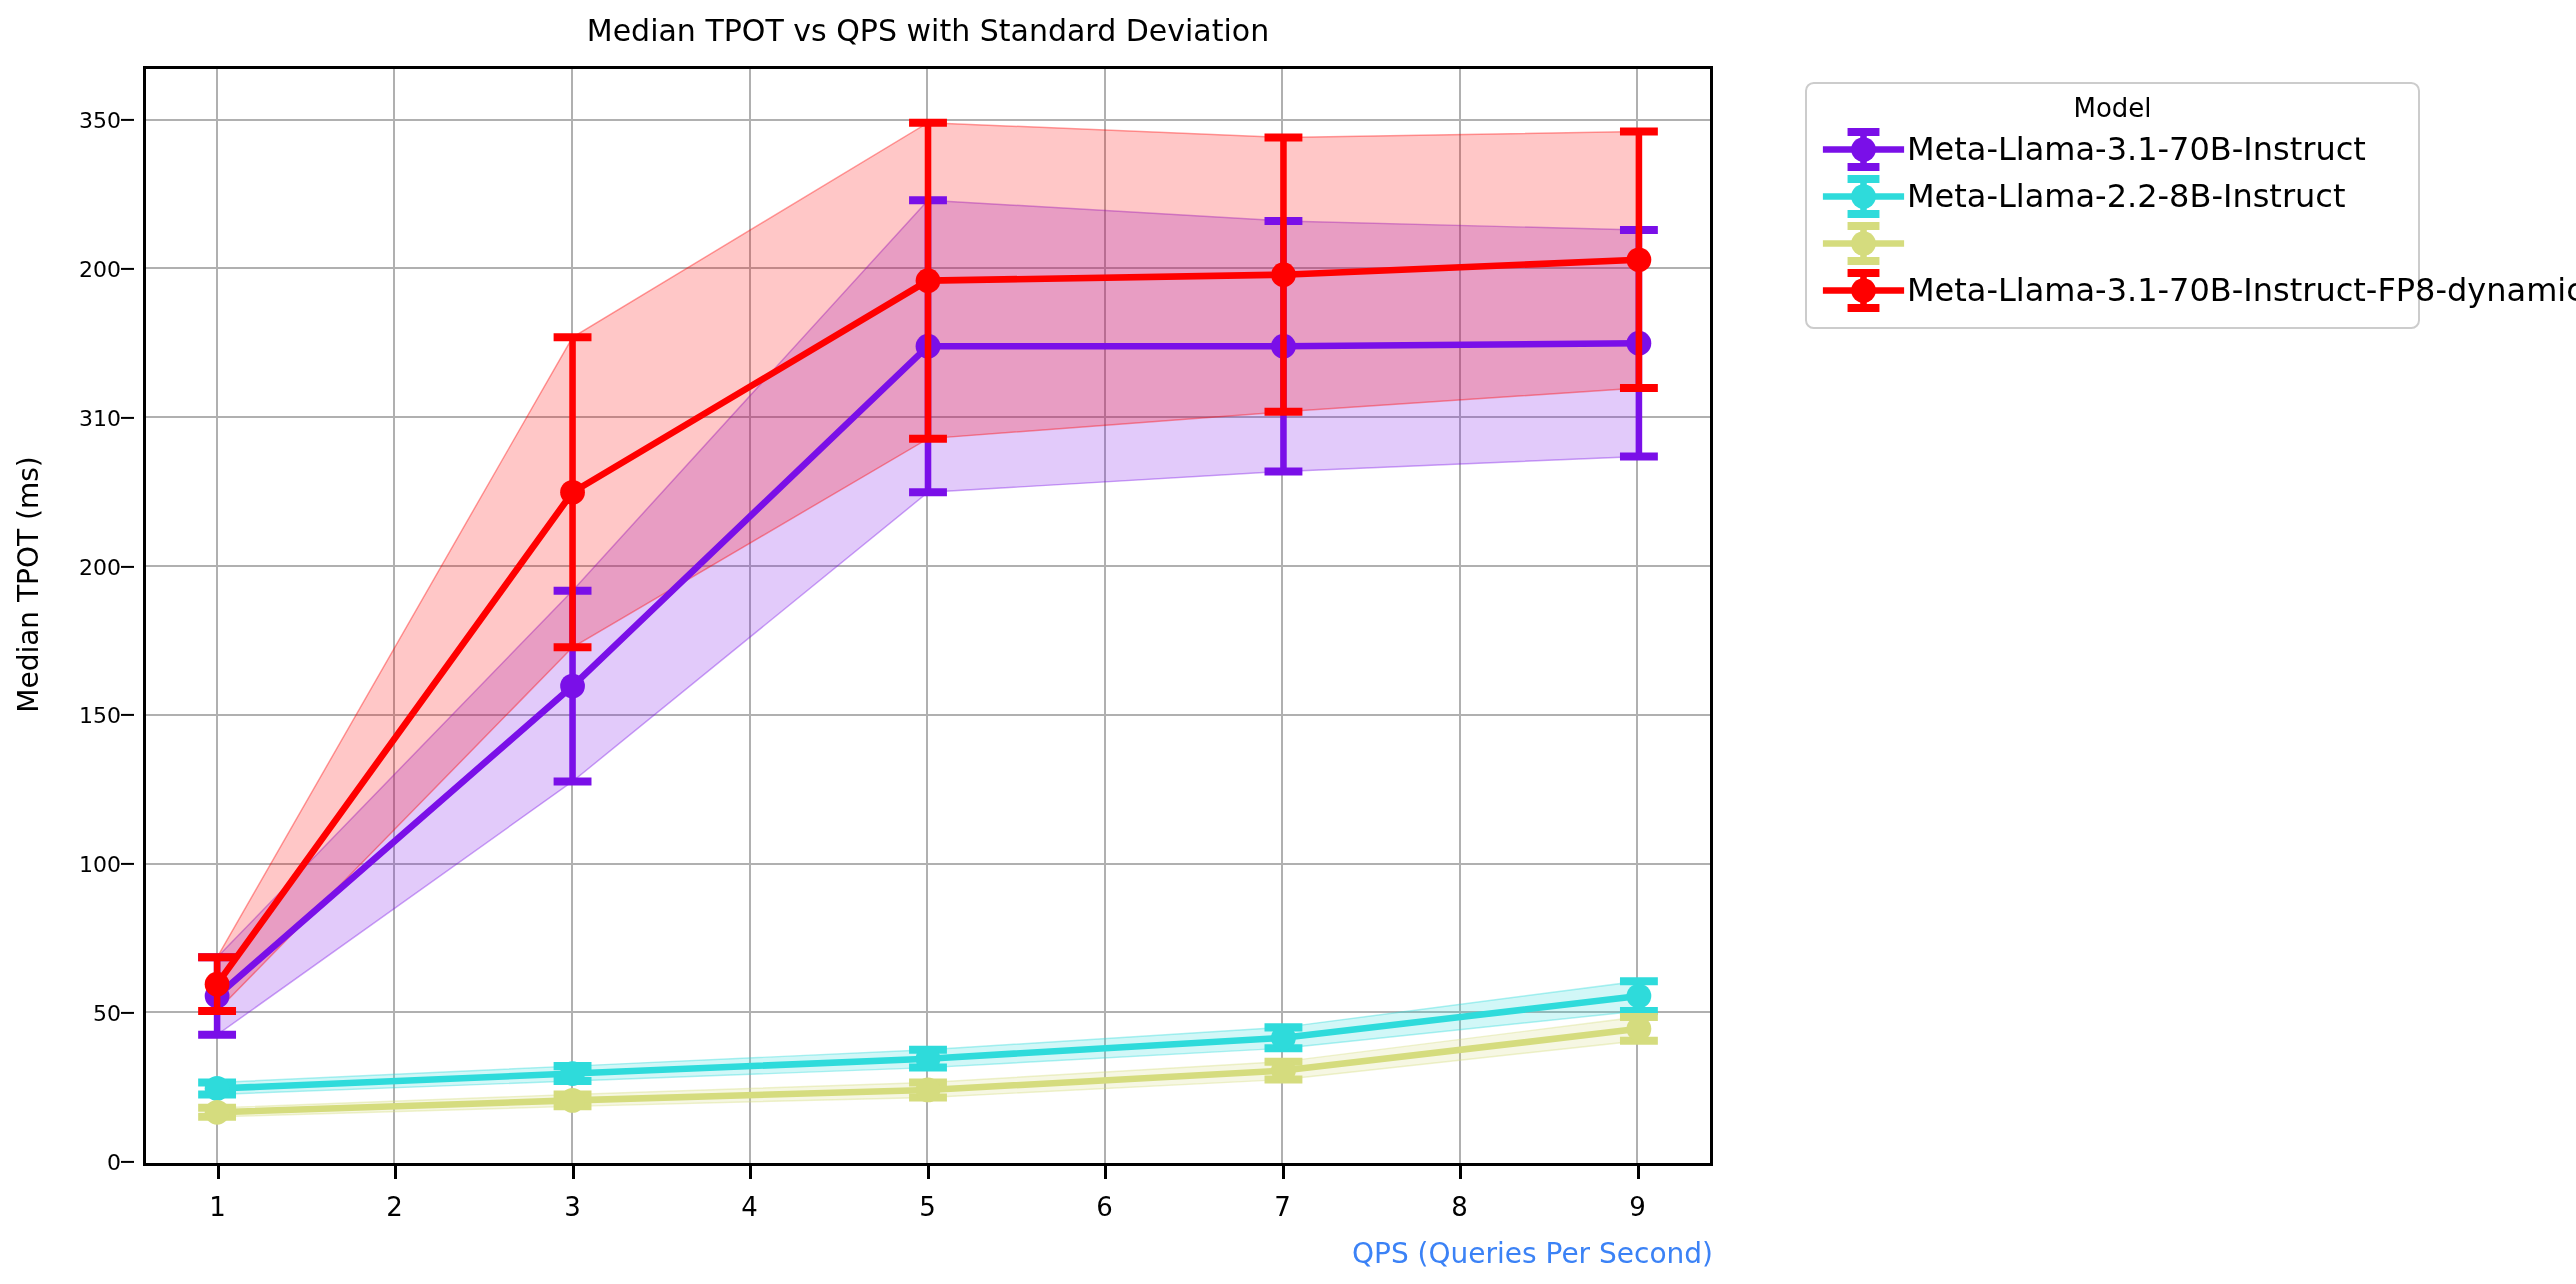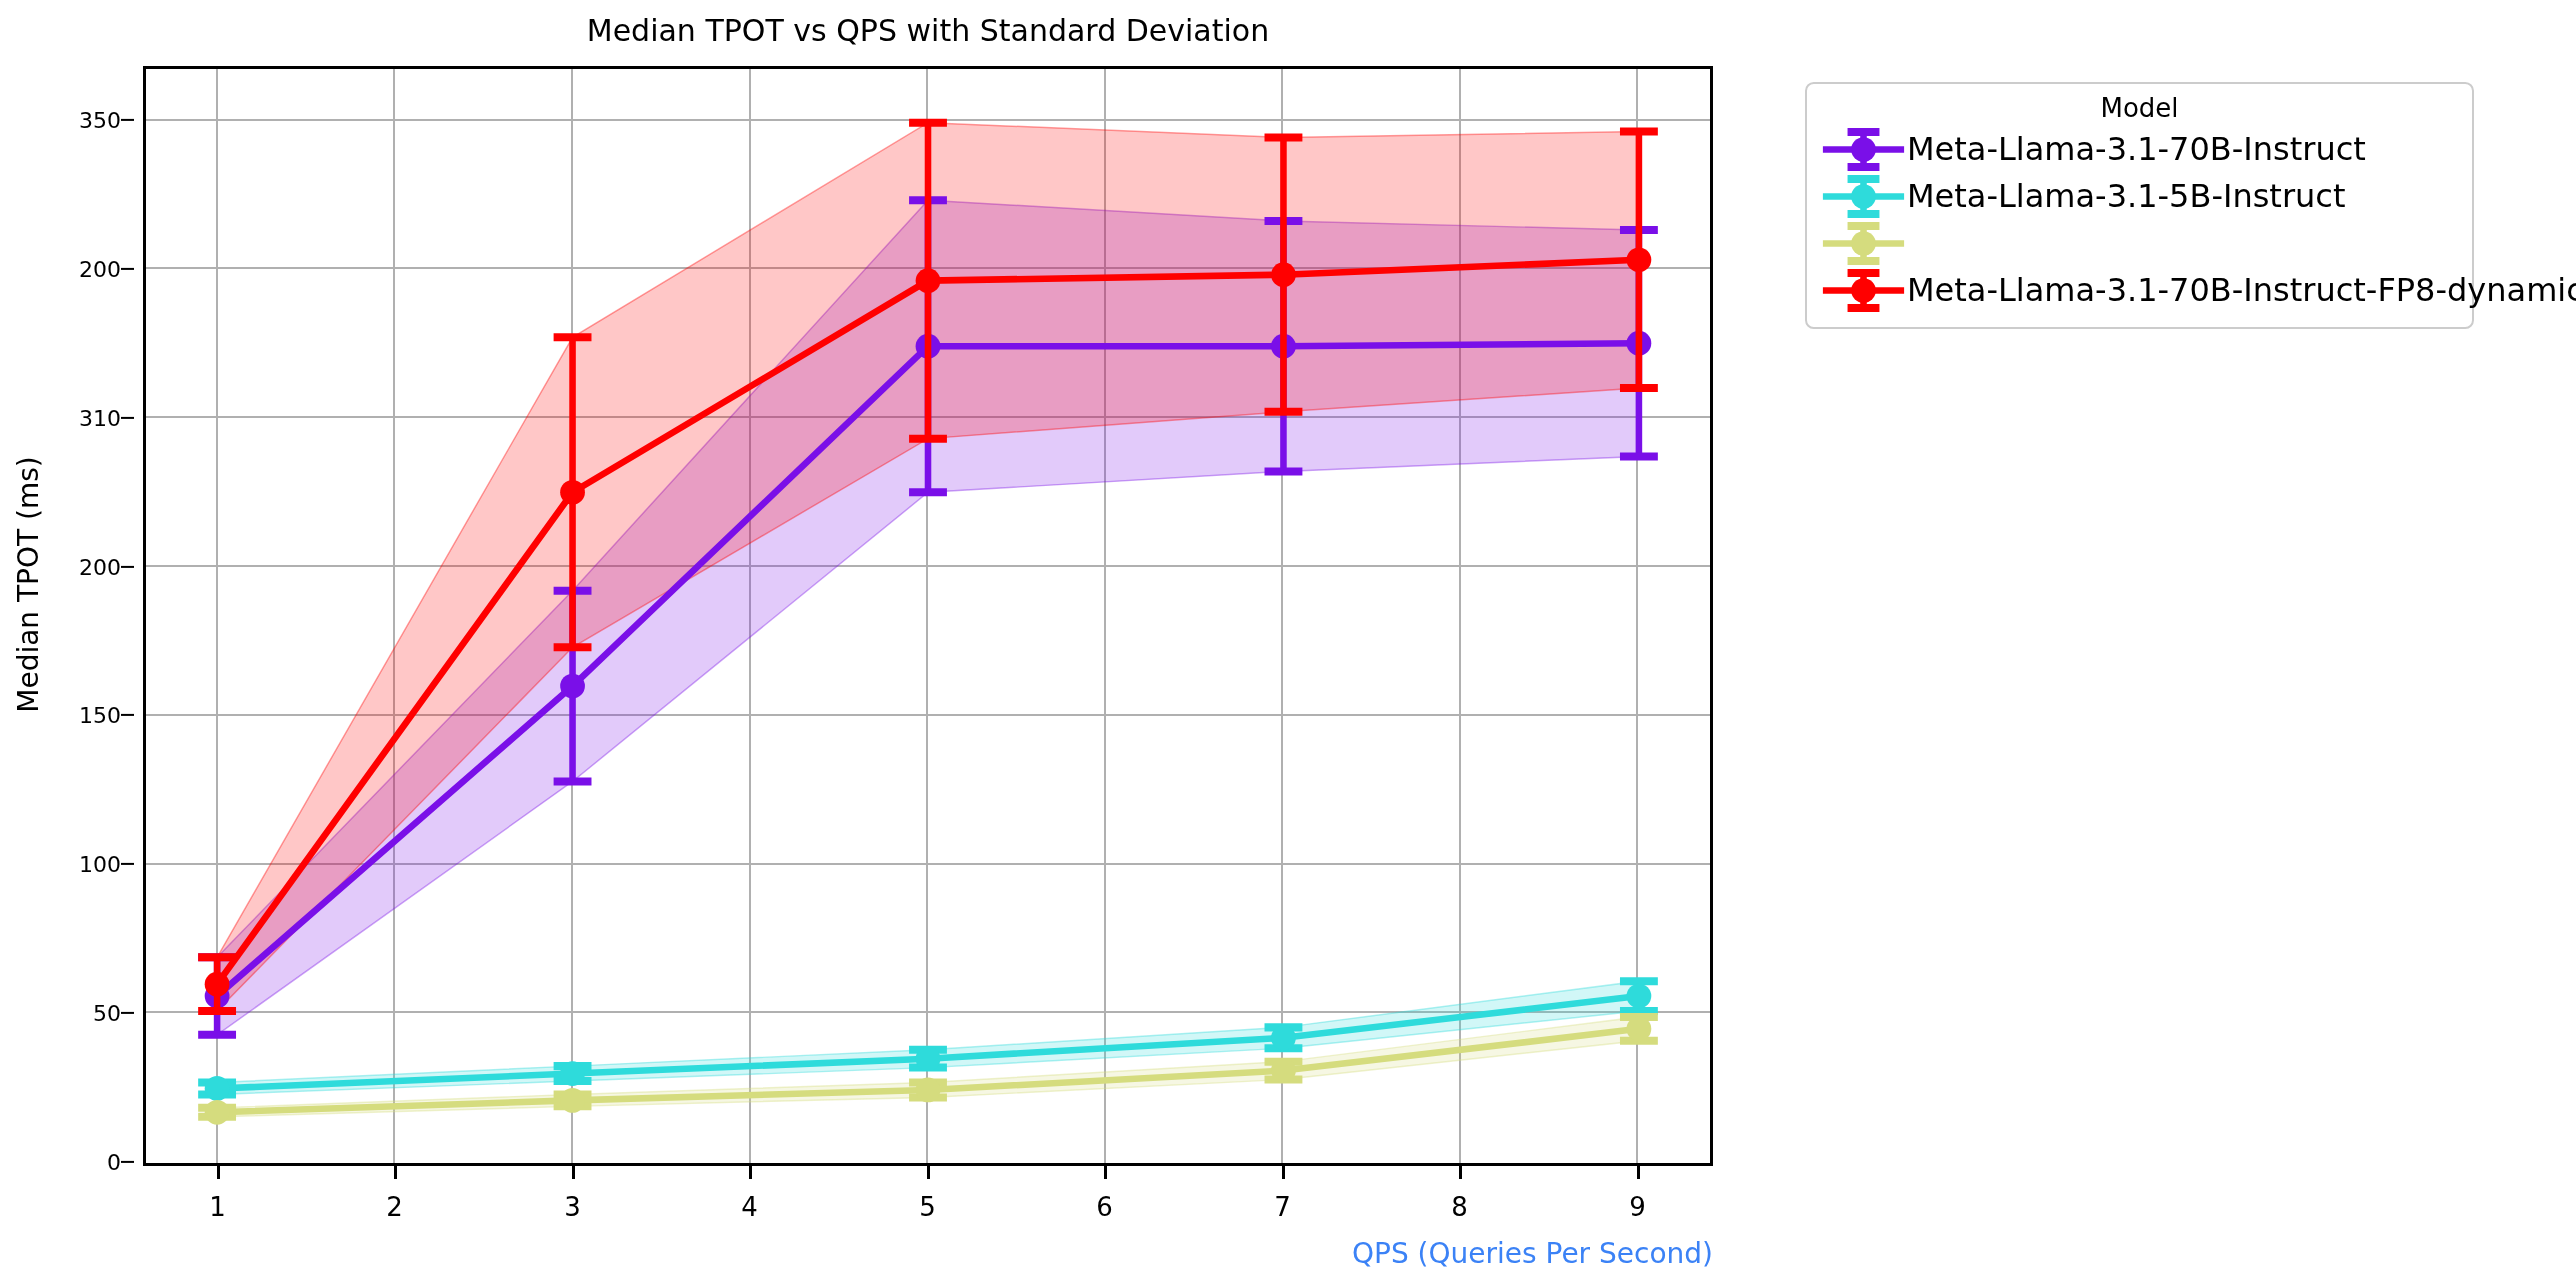"Model" #legend { width: 669px -> 615px }
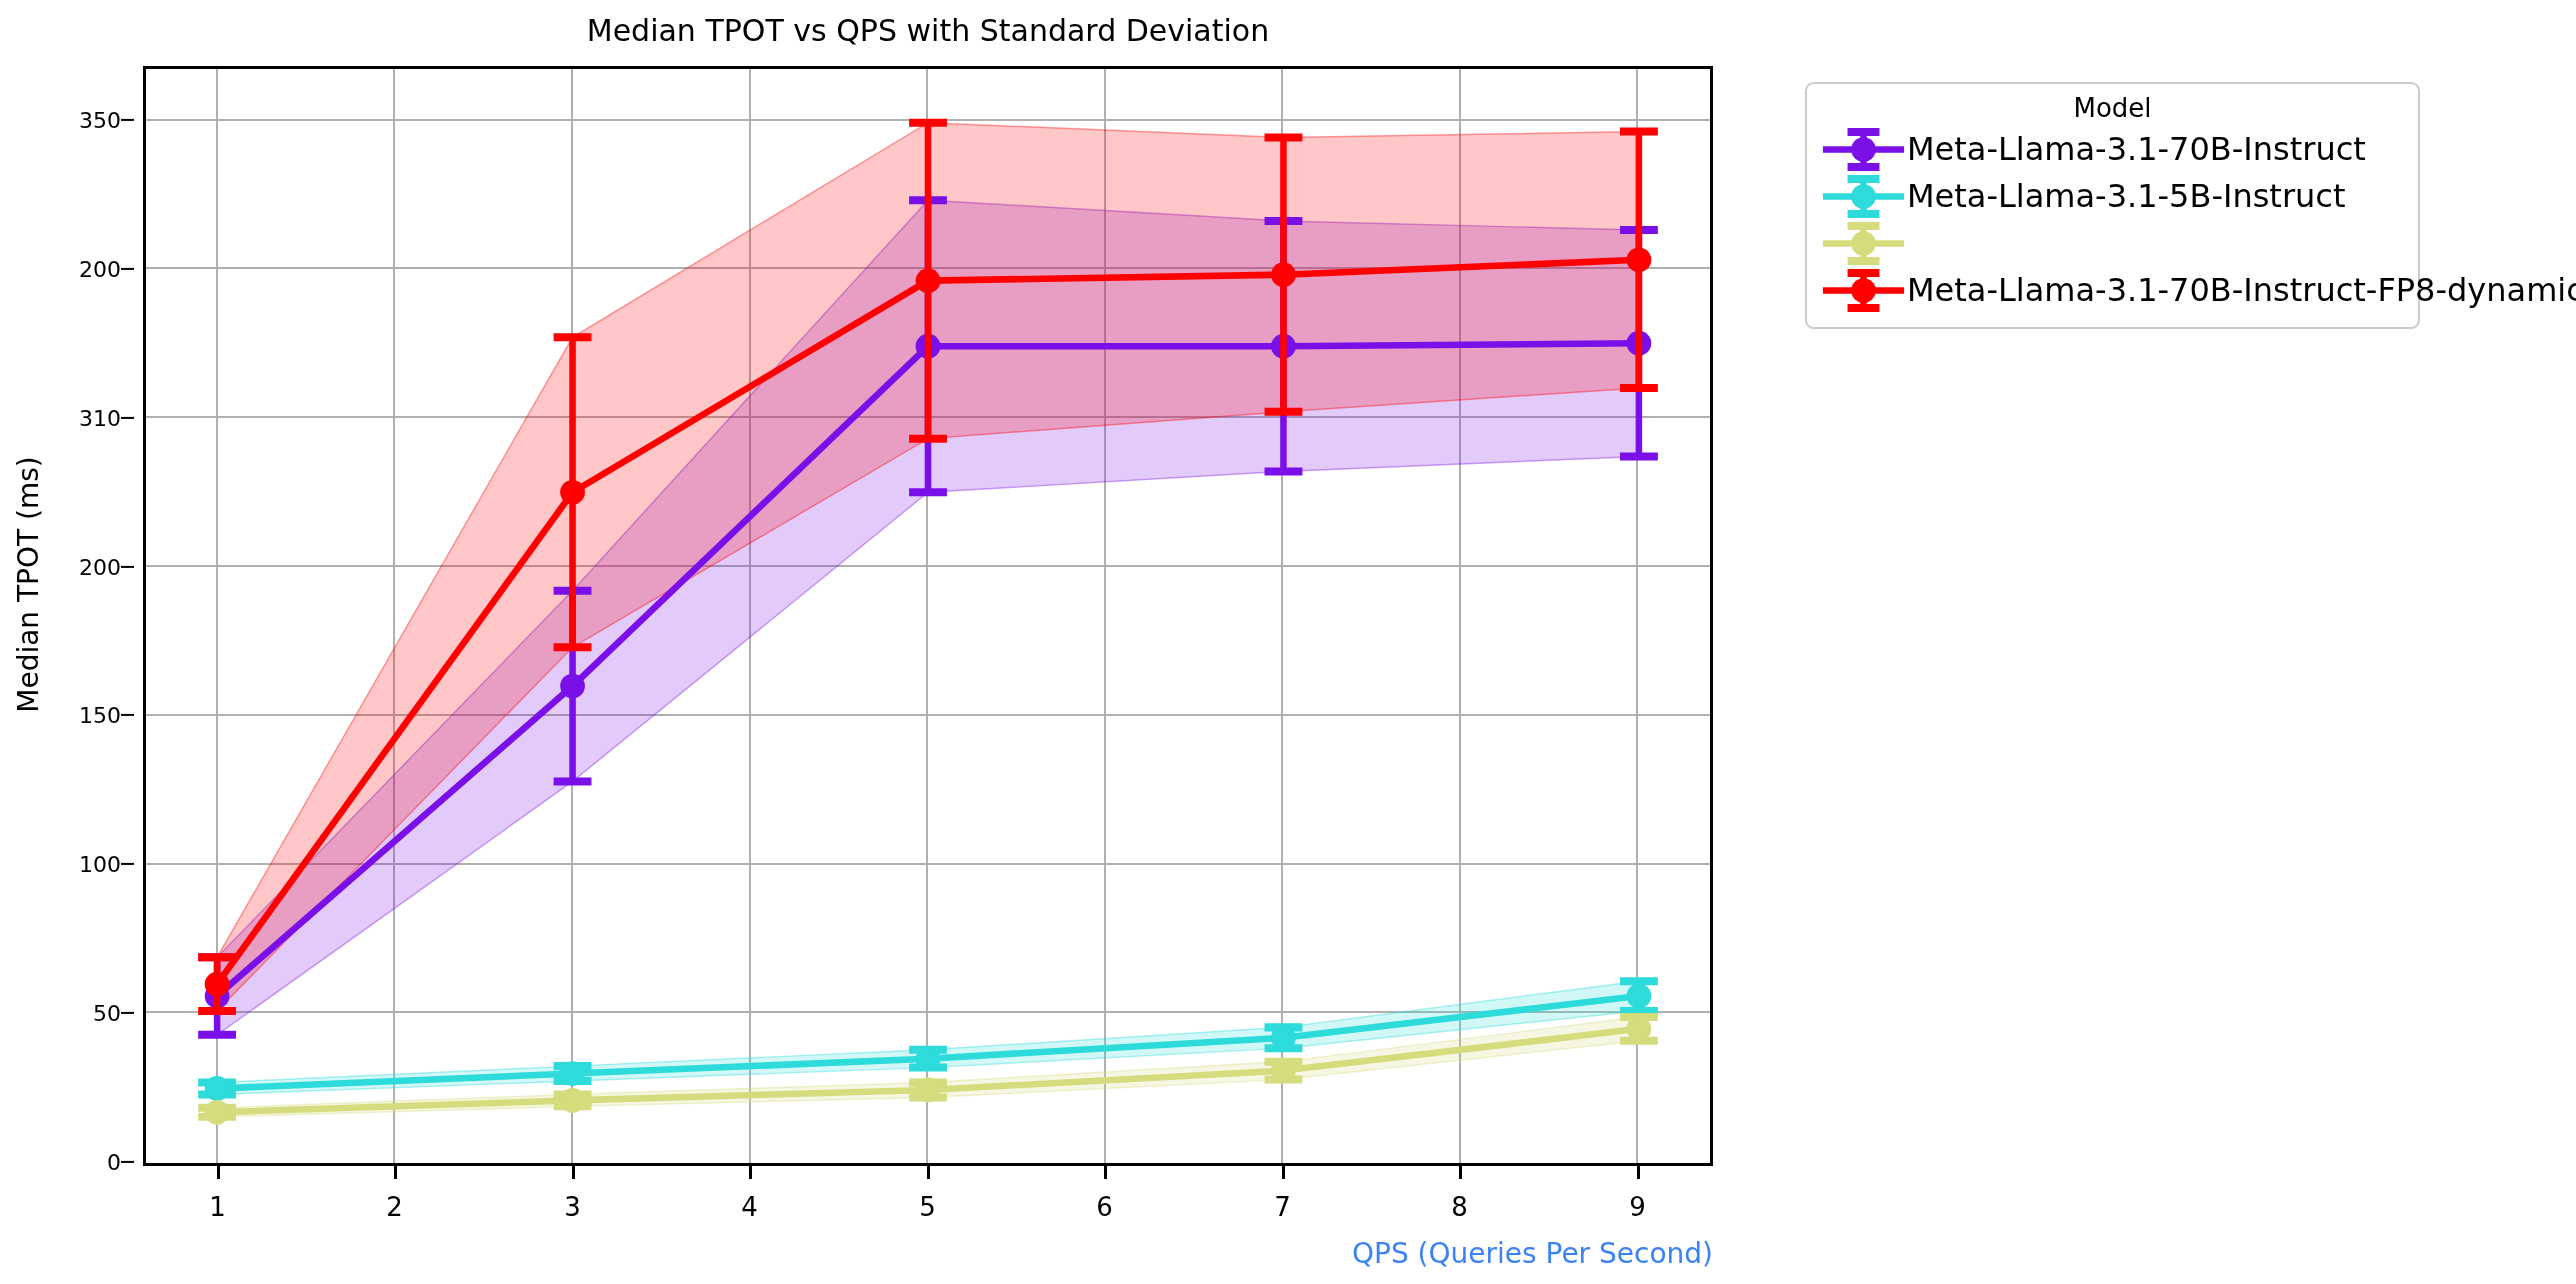"Meta-Llama-3.1-5B-Instruct" span.legend-label { text: Meta-Llama-3.1-5B-Instruct -> Meta-Llama-2.2-8B-Instruct }
